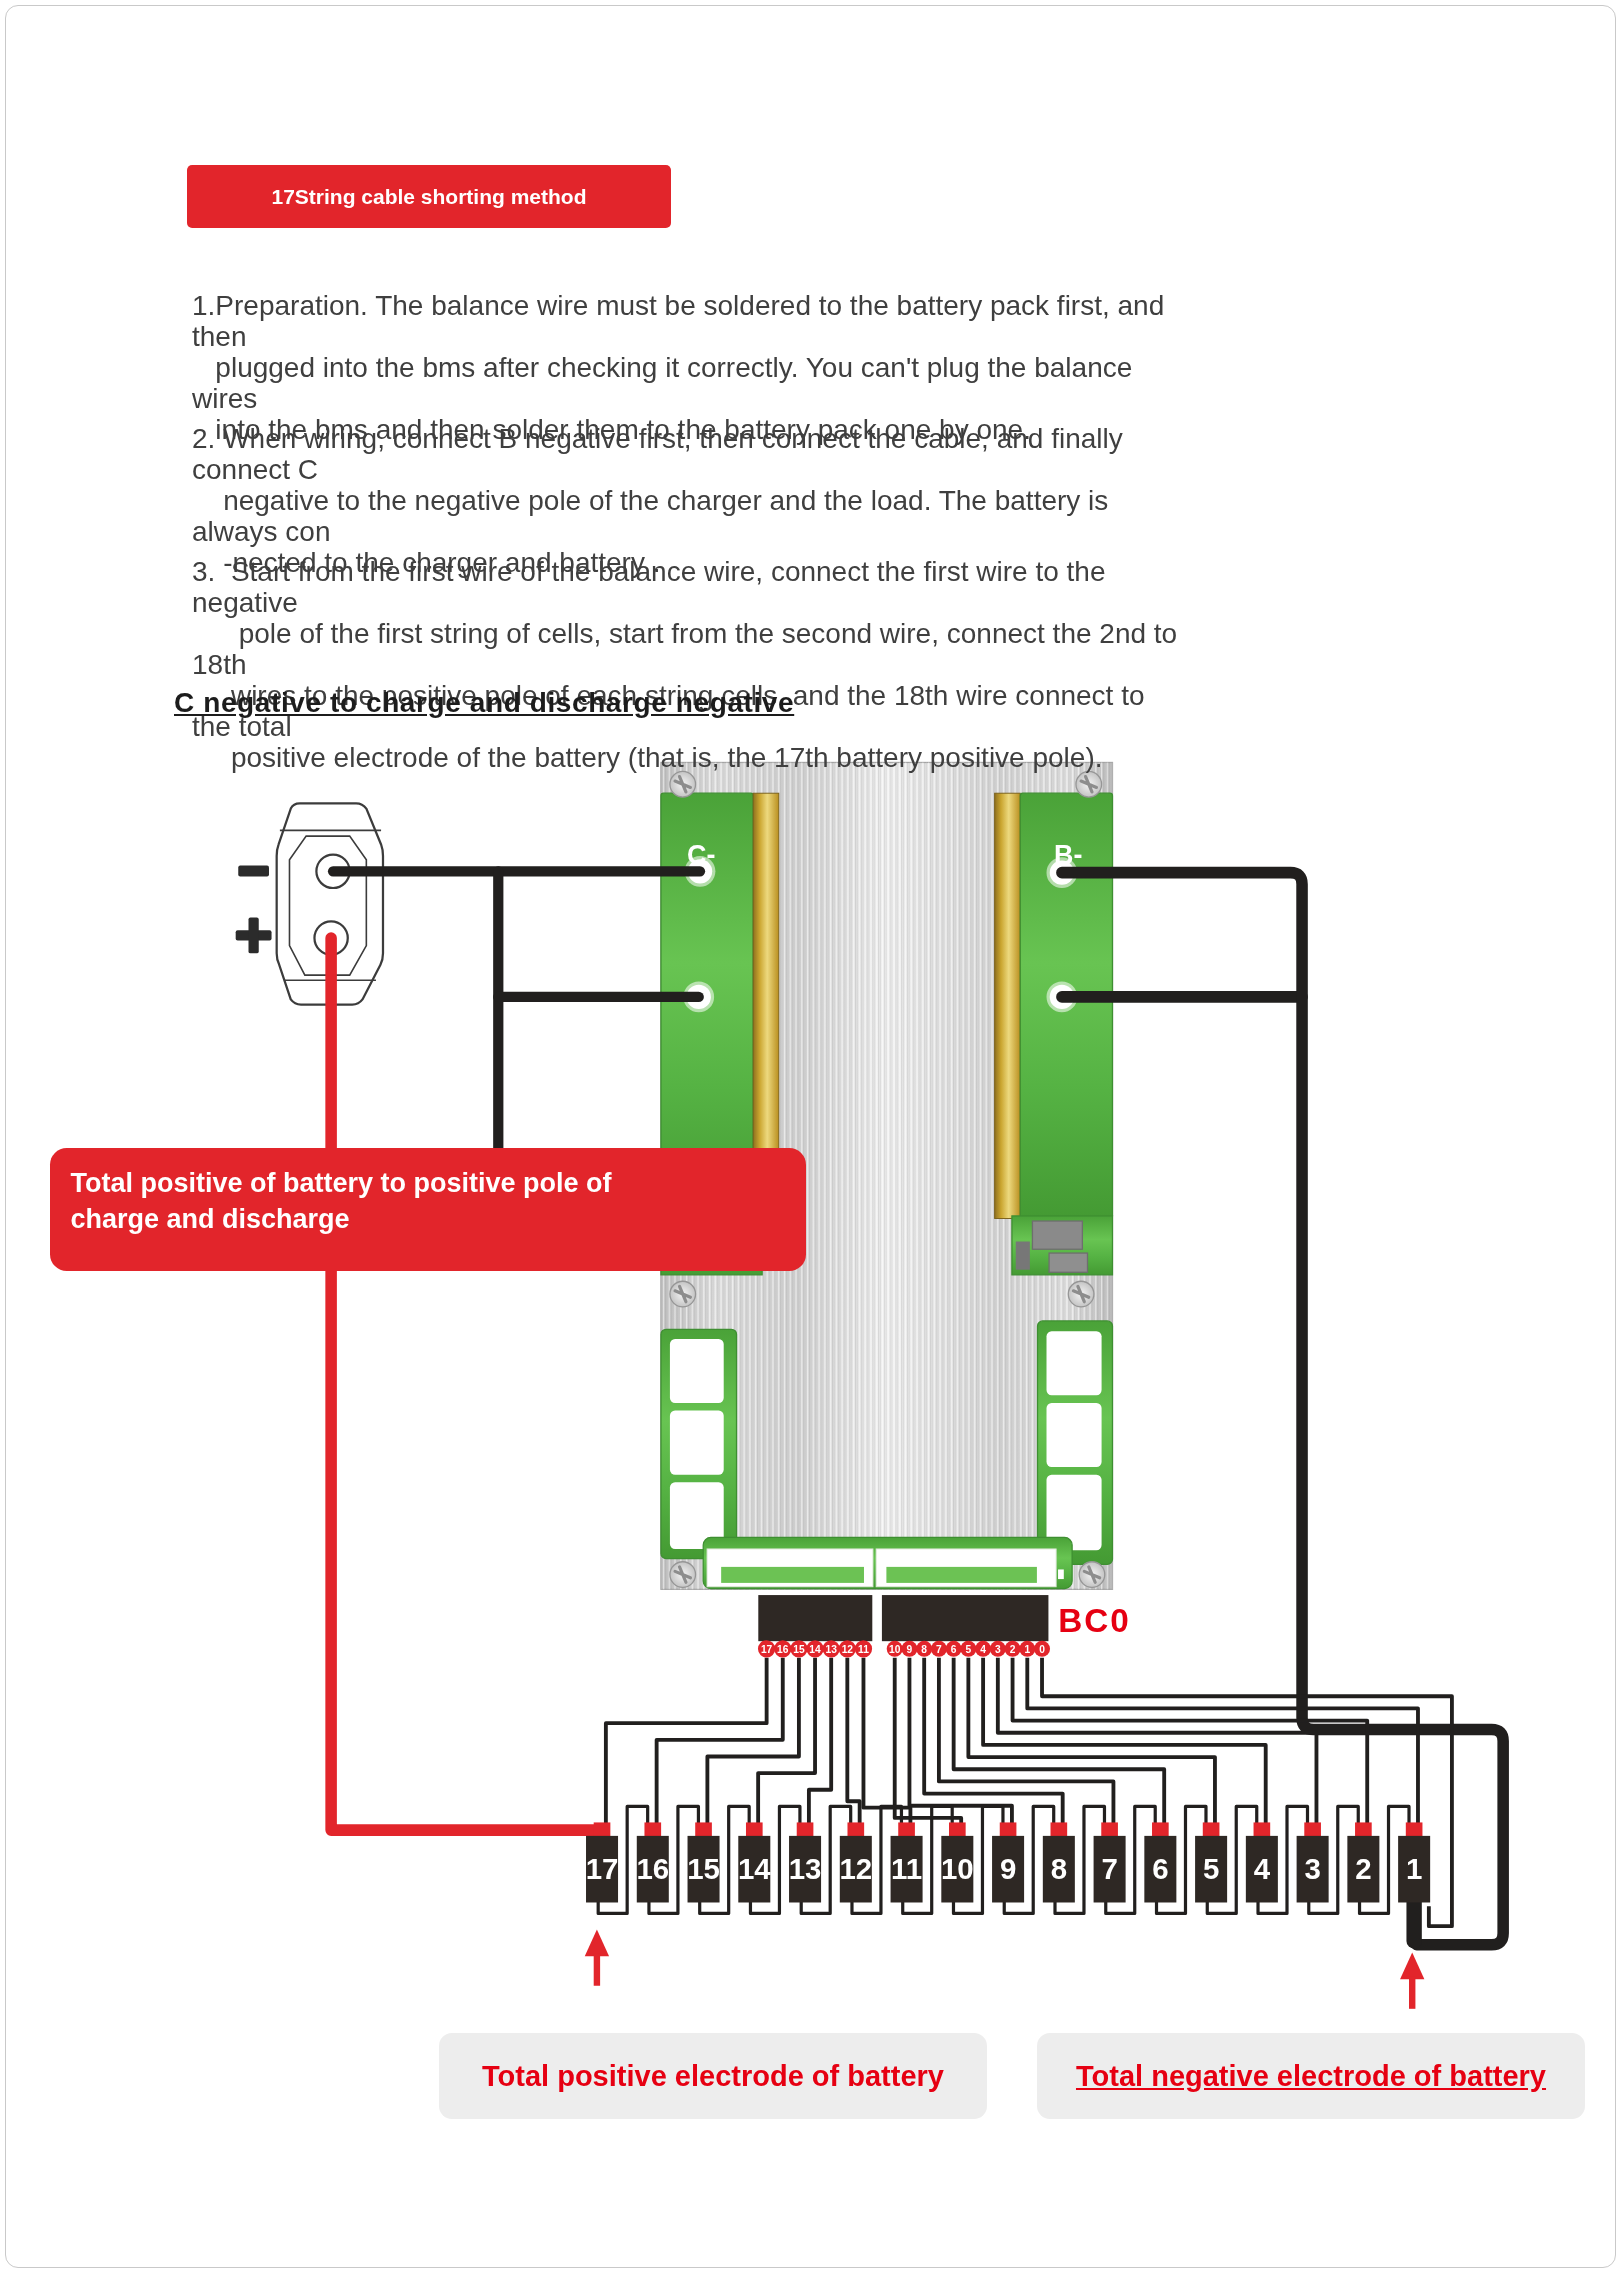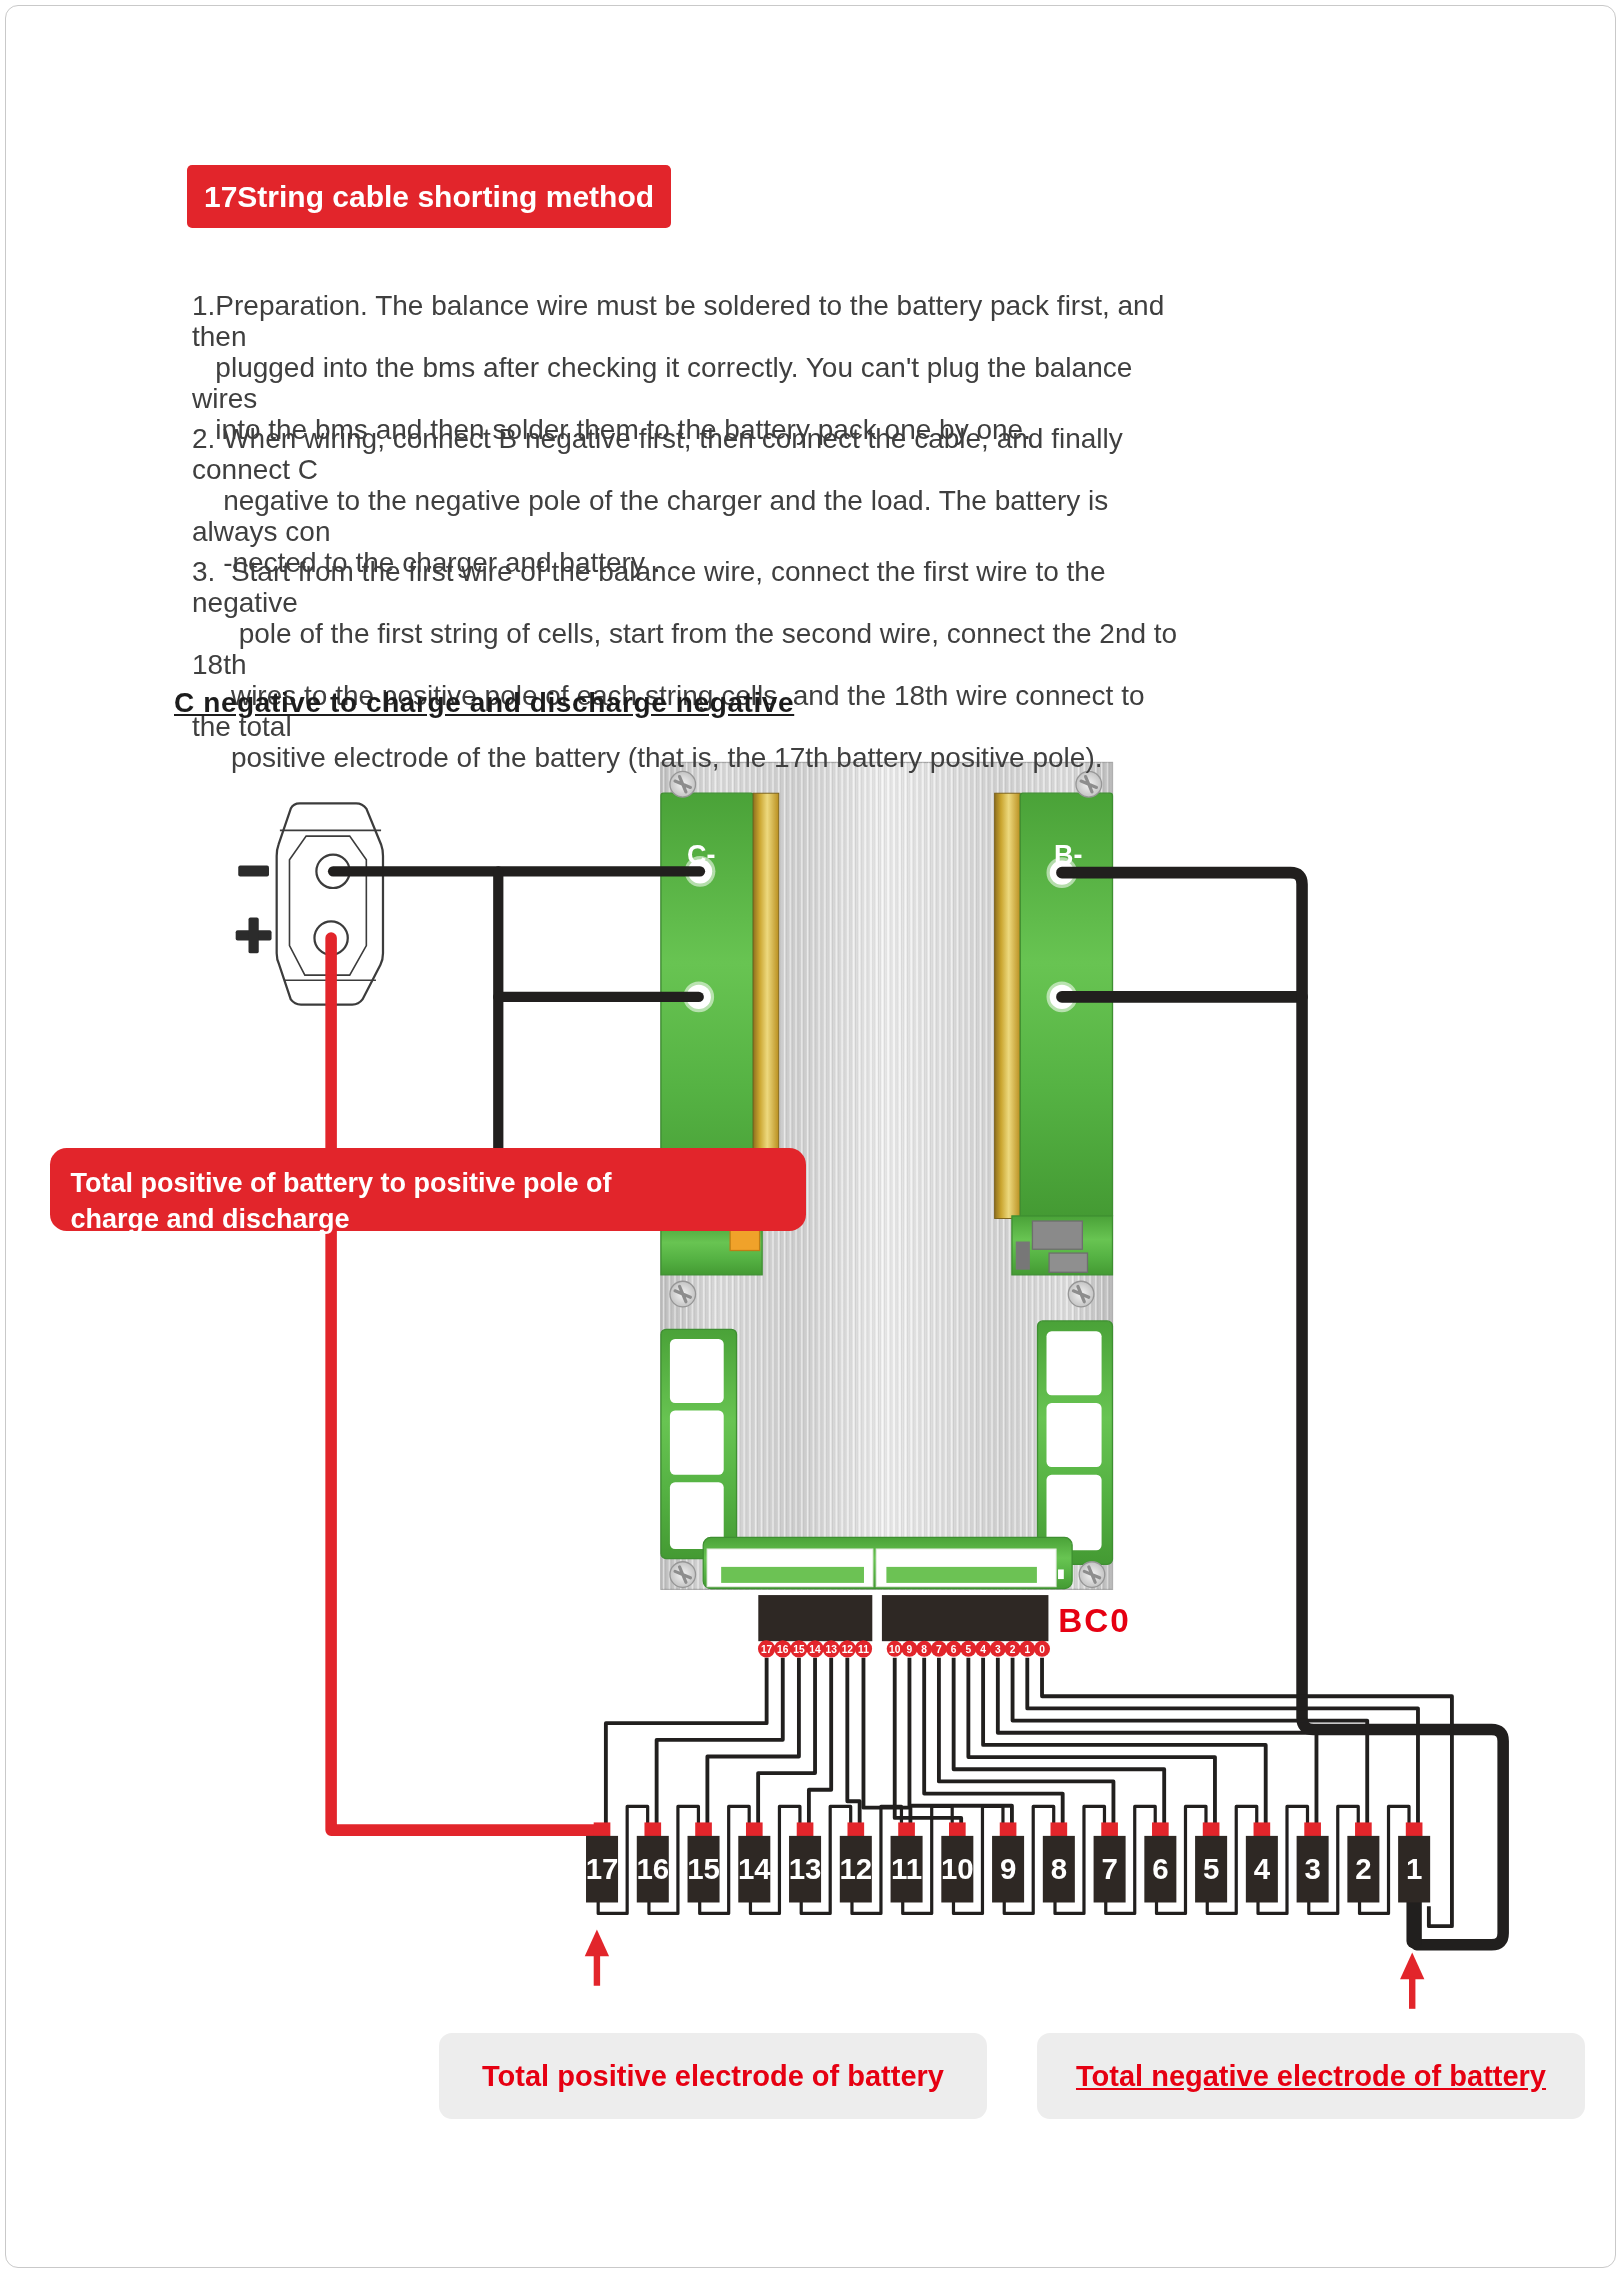"17String cable shorting method" .badge { font-size: 30px -> 21px }
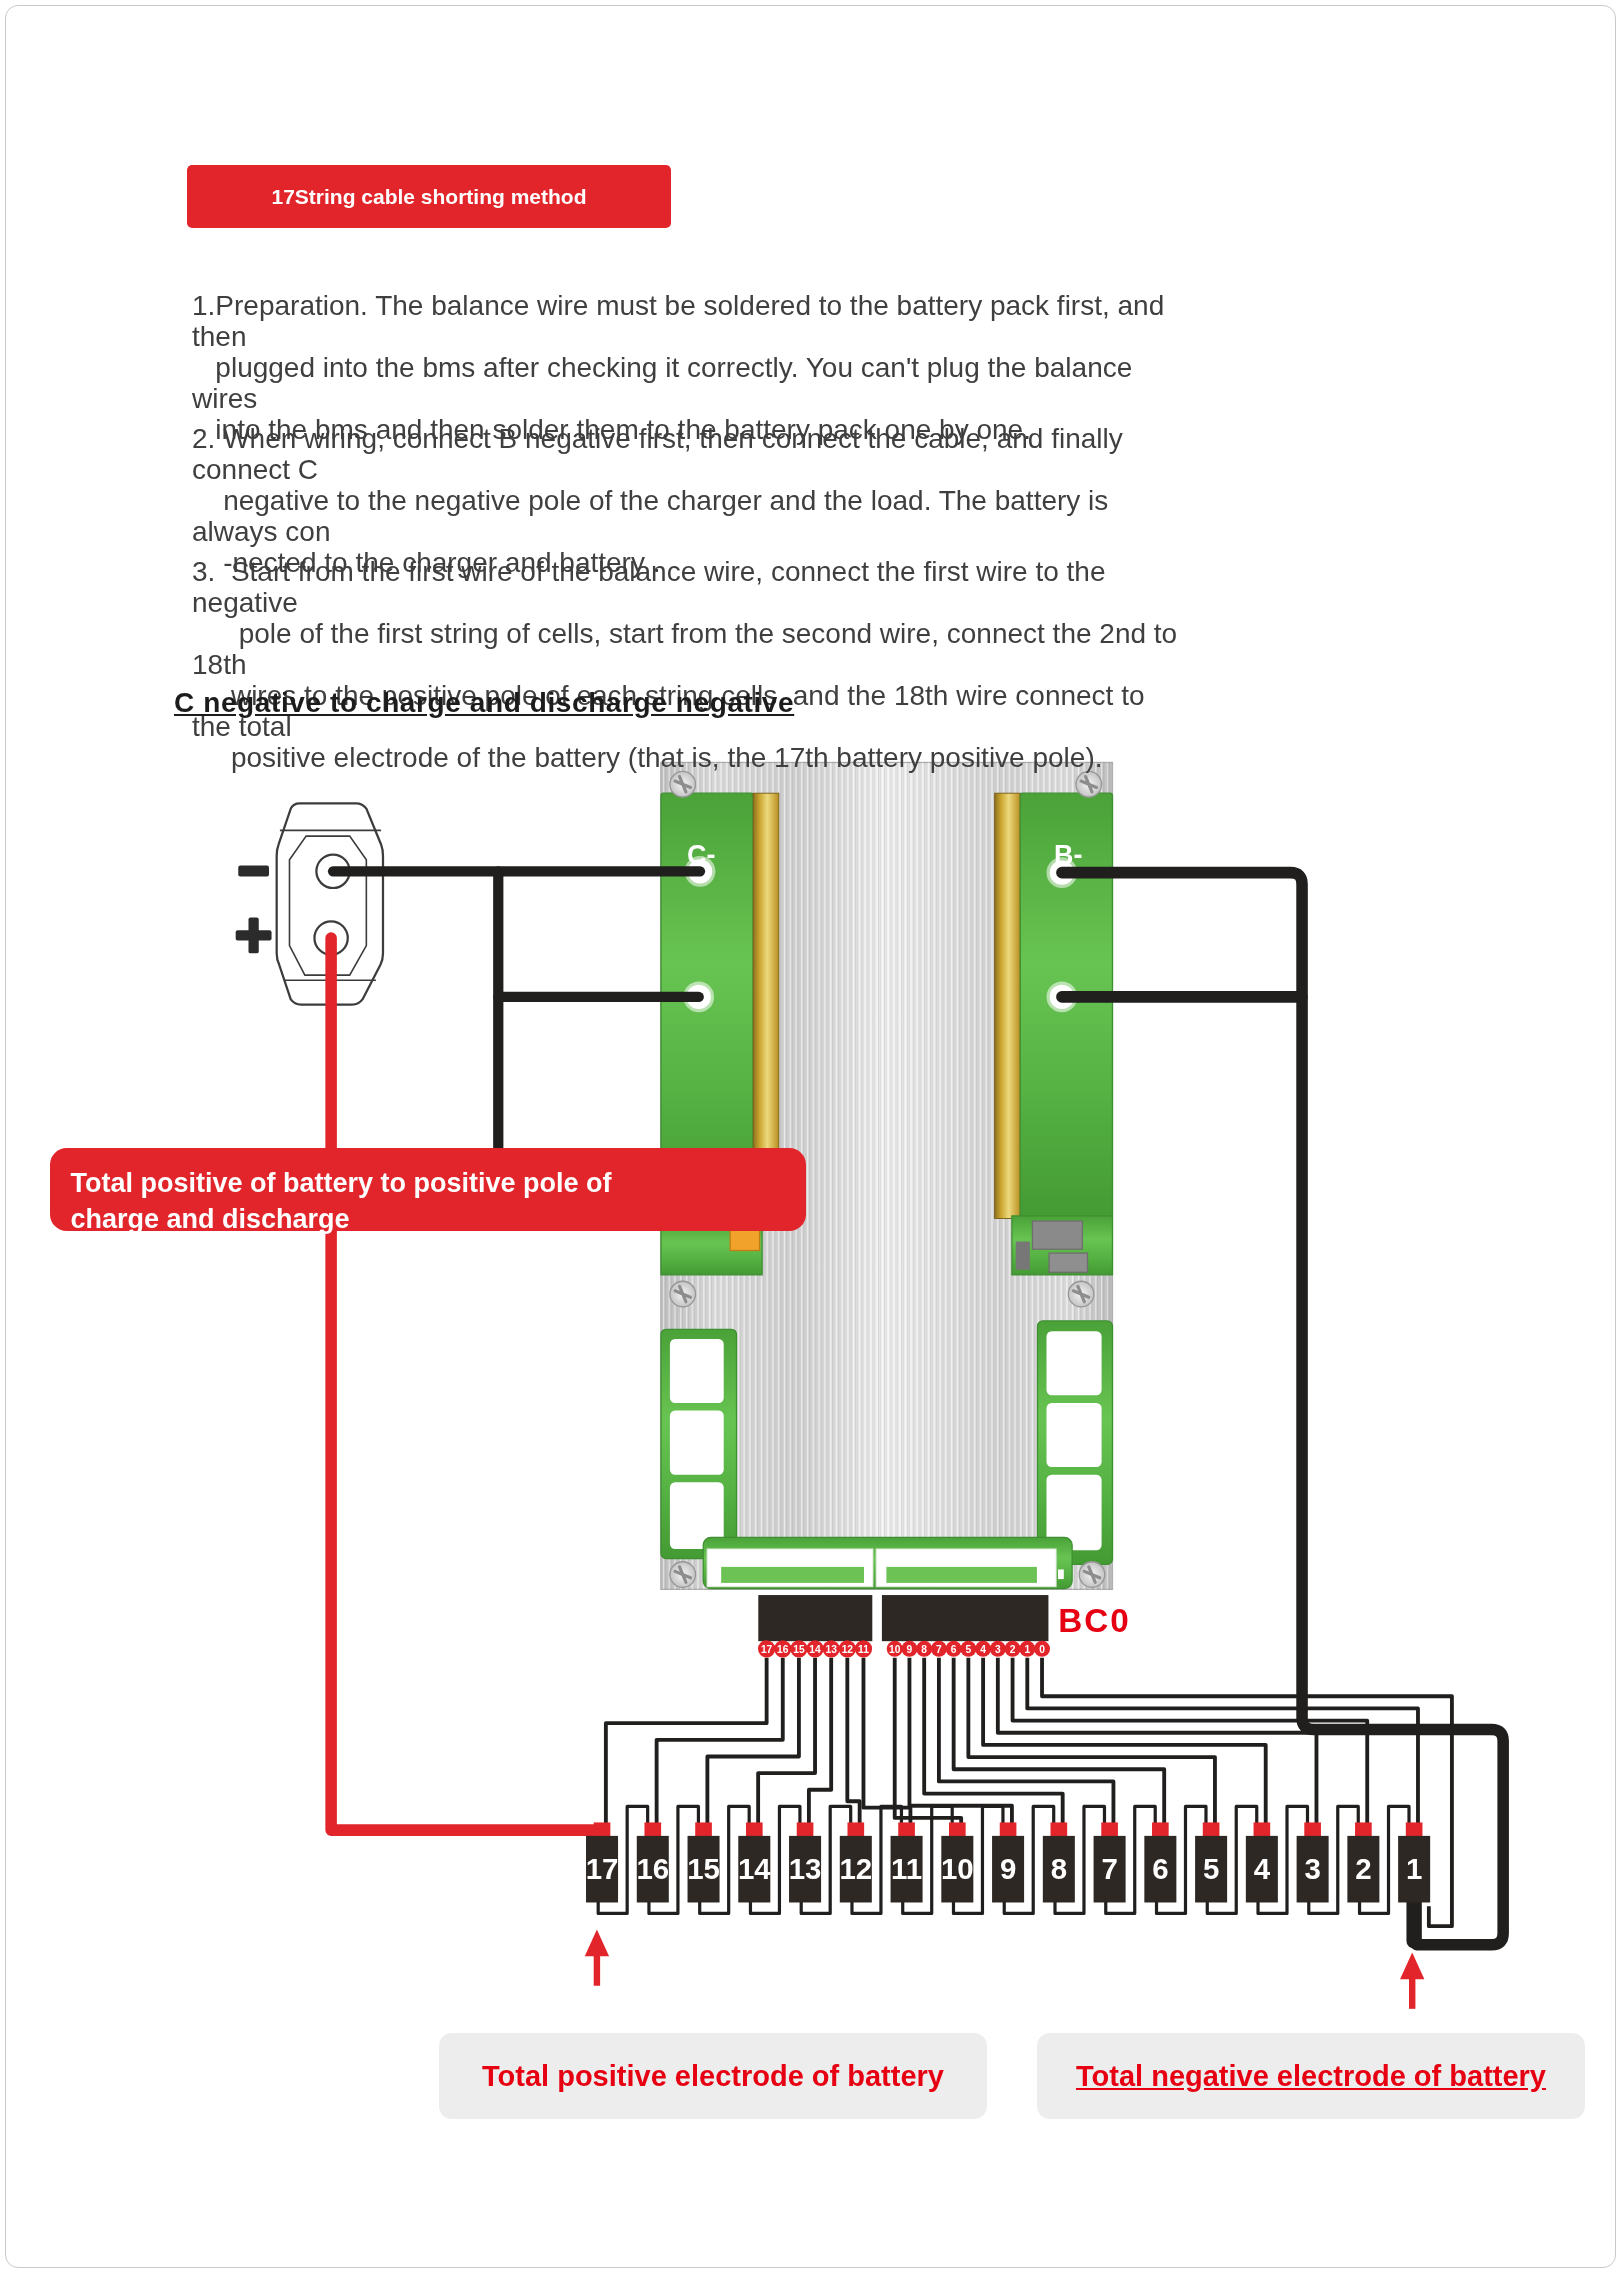"Total positive of battery to" .callout { height: 83px -> 123px }
